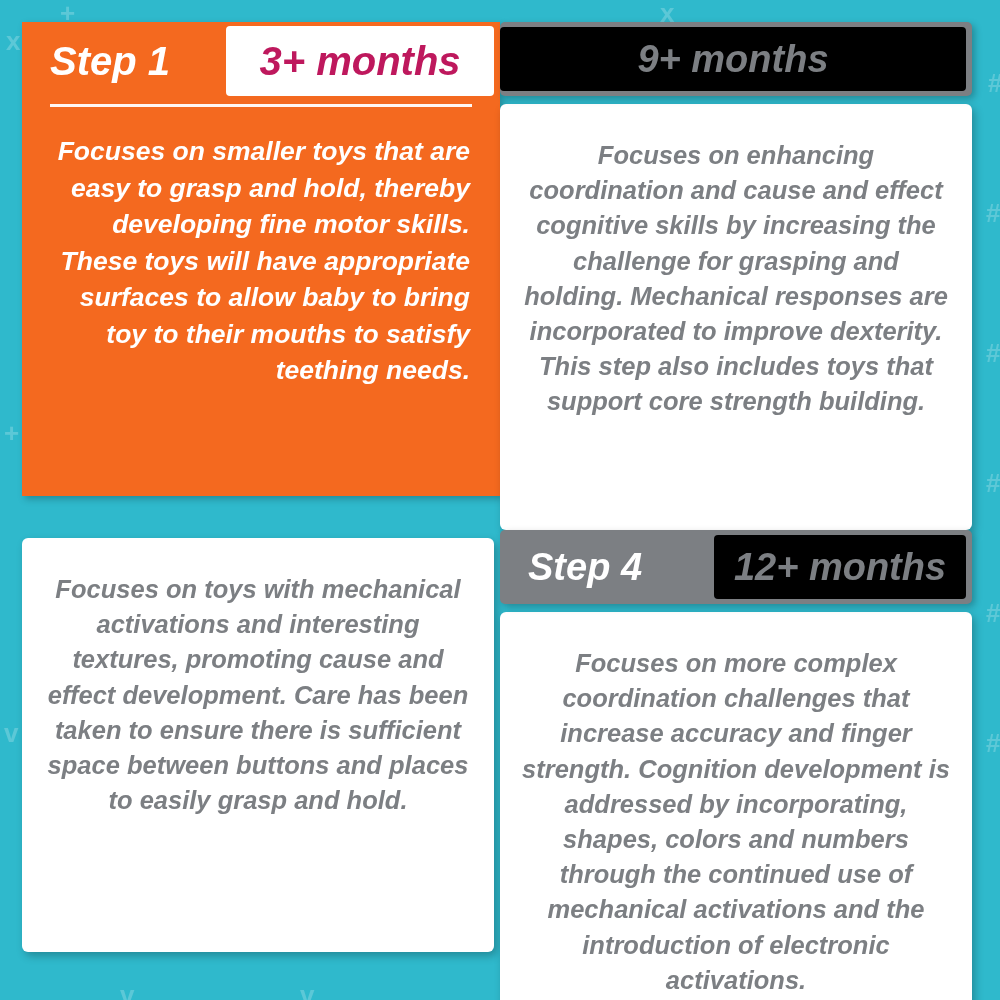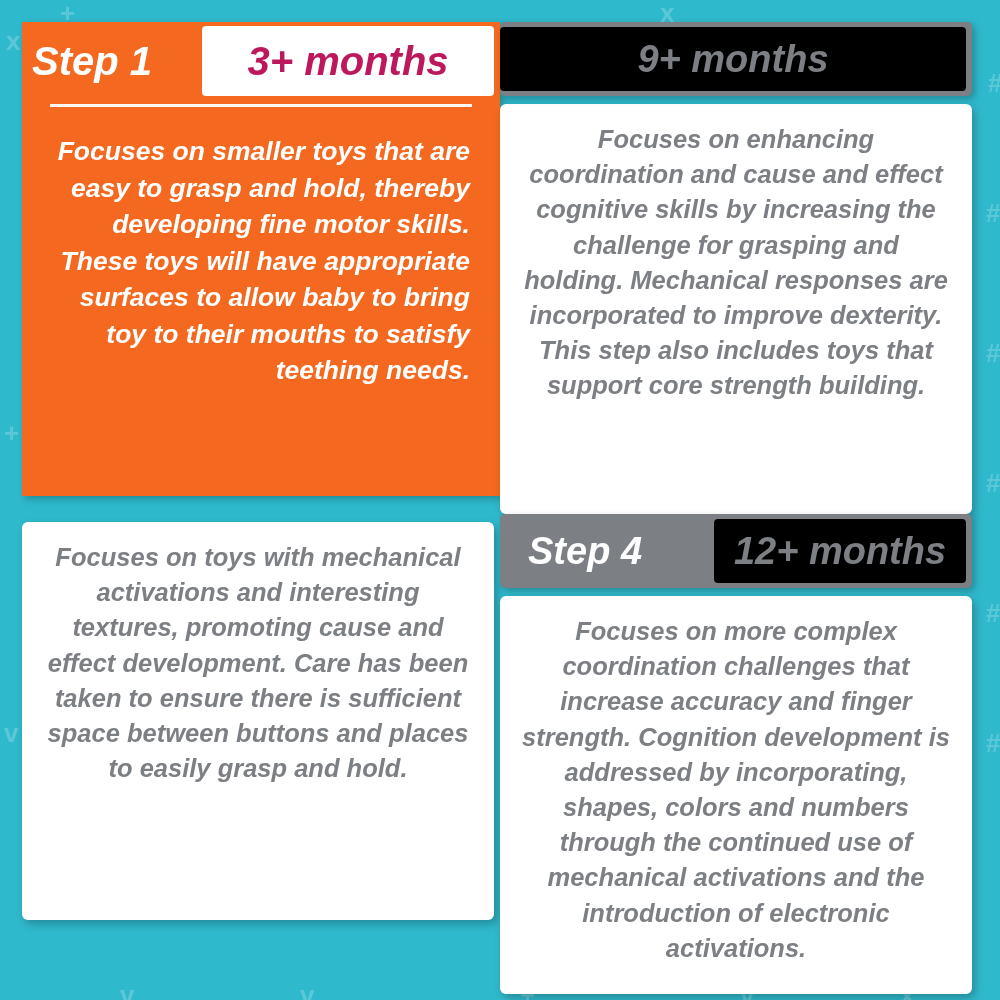"Step 1" .card-1 .step-label { padding-left: 10px -> 28px; width: 180px -> 204px }
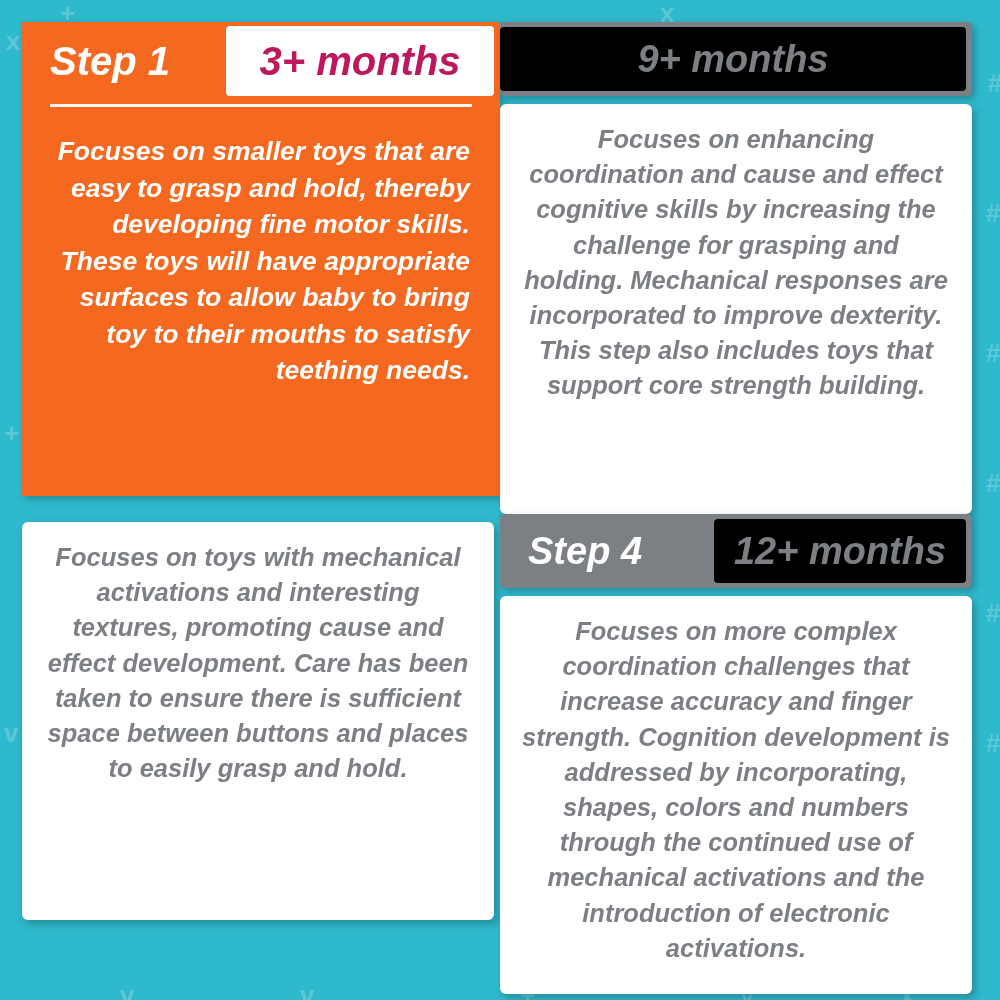"Focuses on enhancing coordination and" .body-white { padding: 18px 22px 20px 22px -> 34px 22px 20px 22px }
